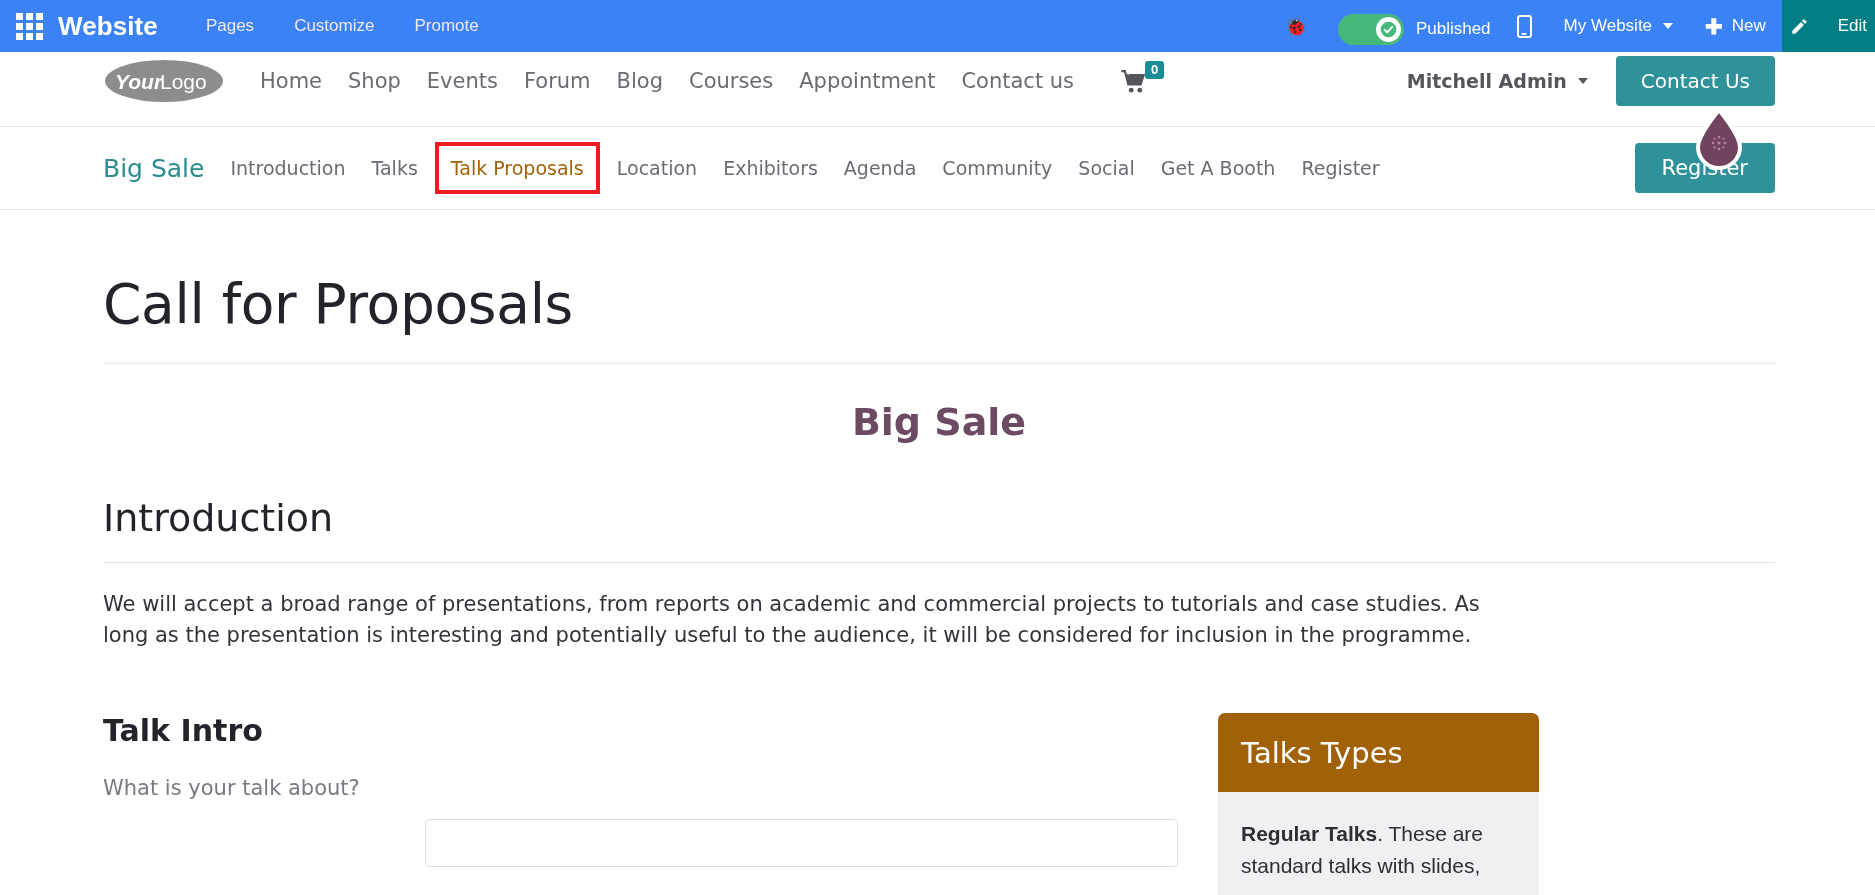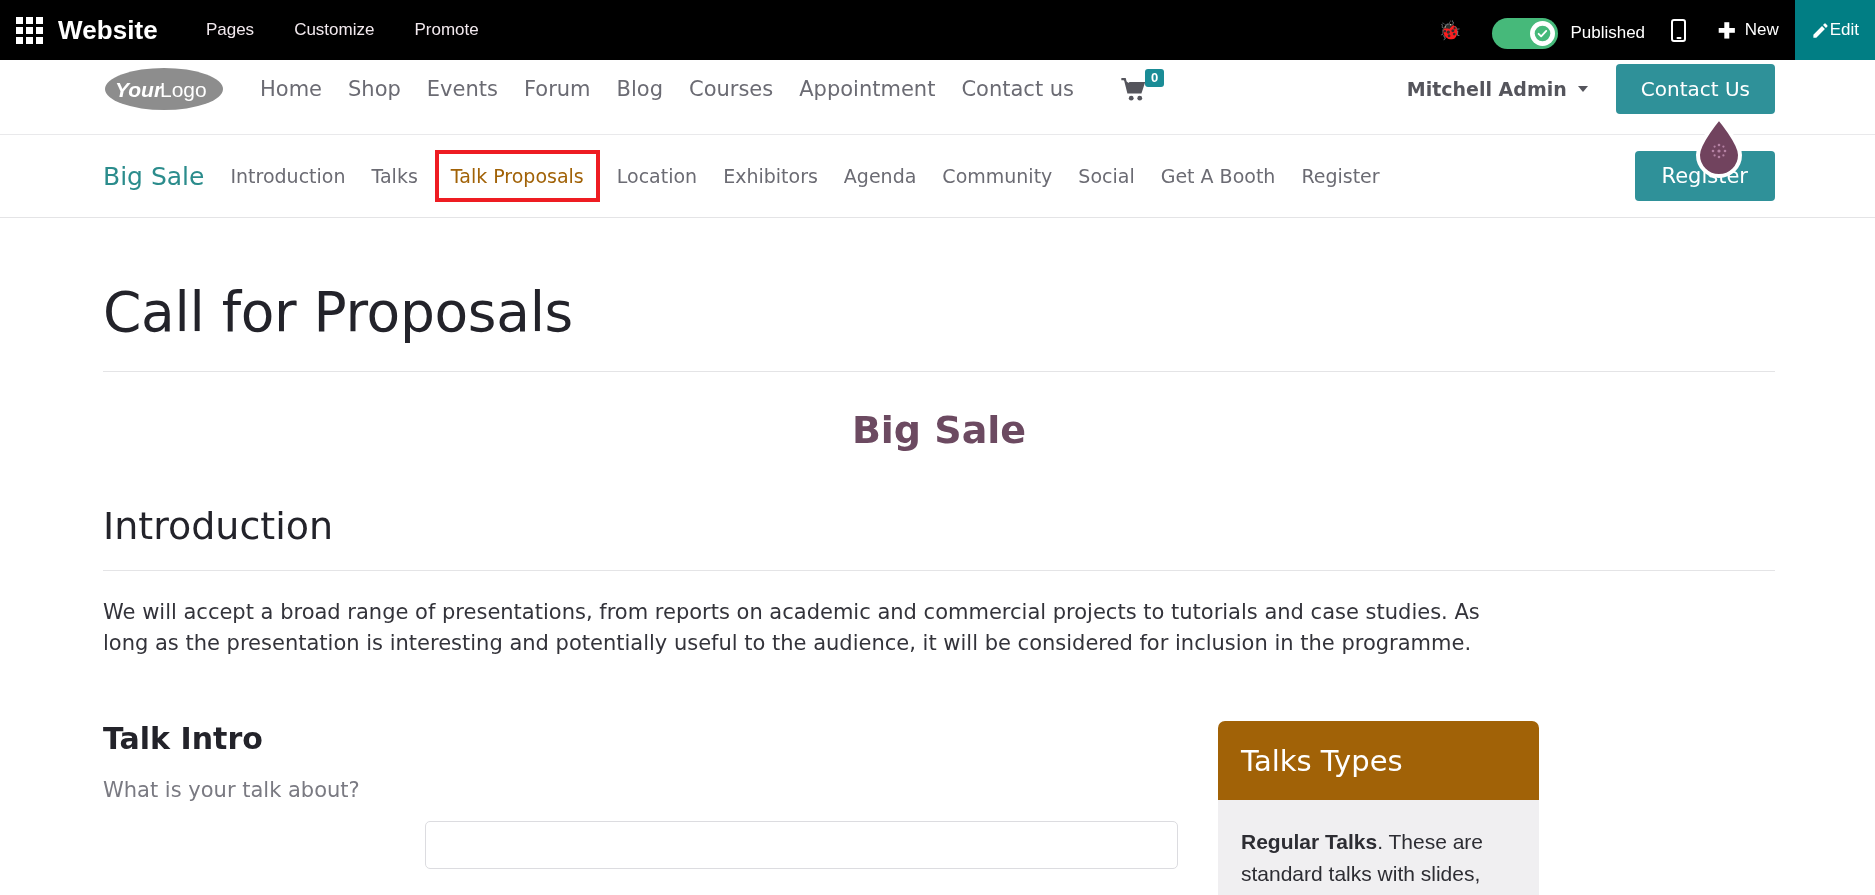"Website" .odoo-navbar { background: #000000 -> #3b82f6; height: 60px -> 52px }
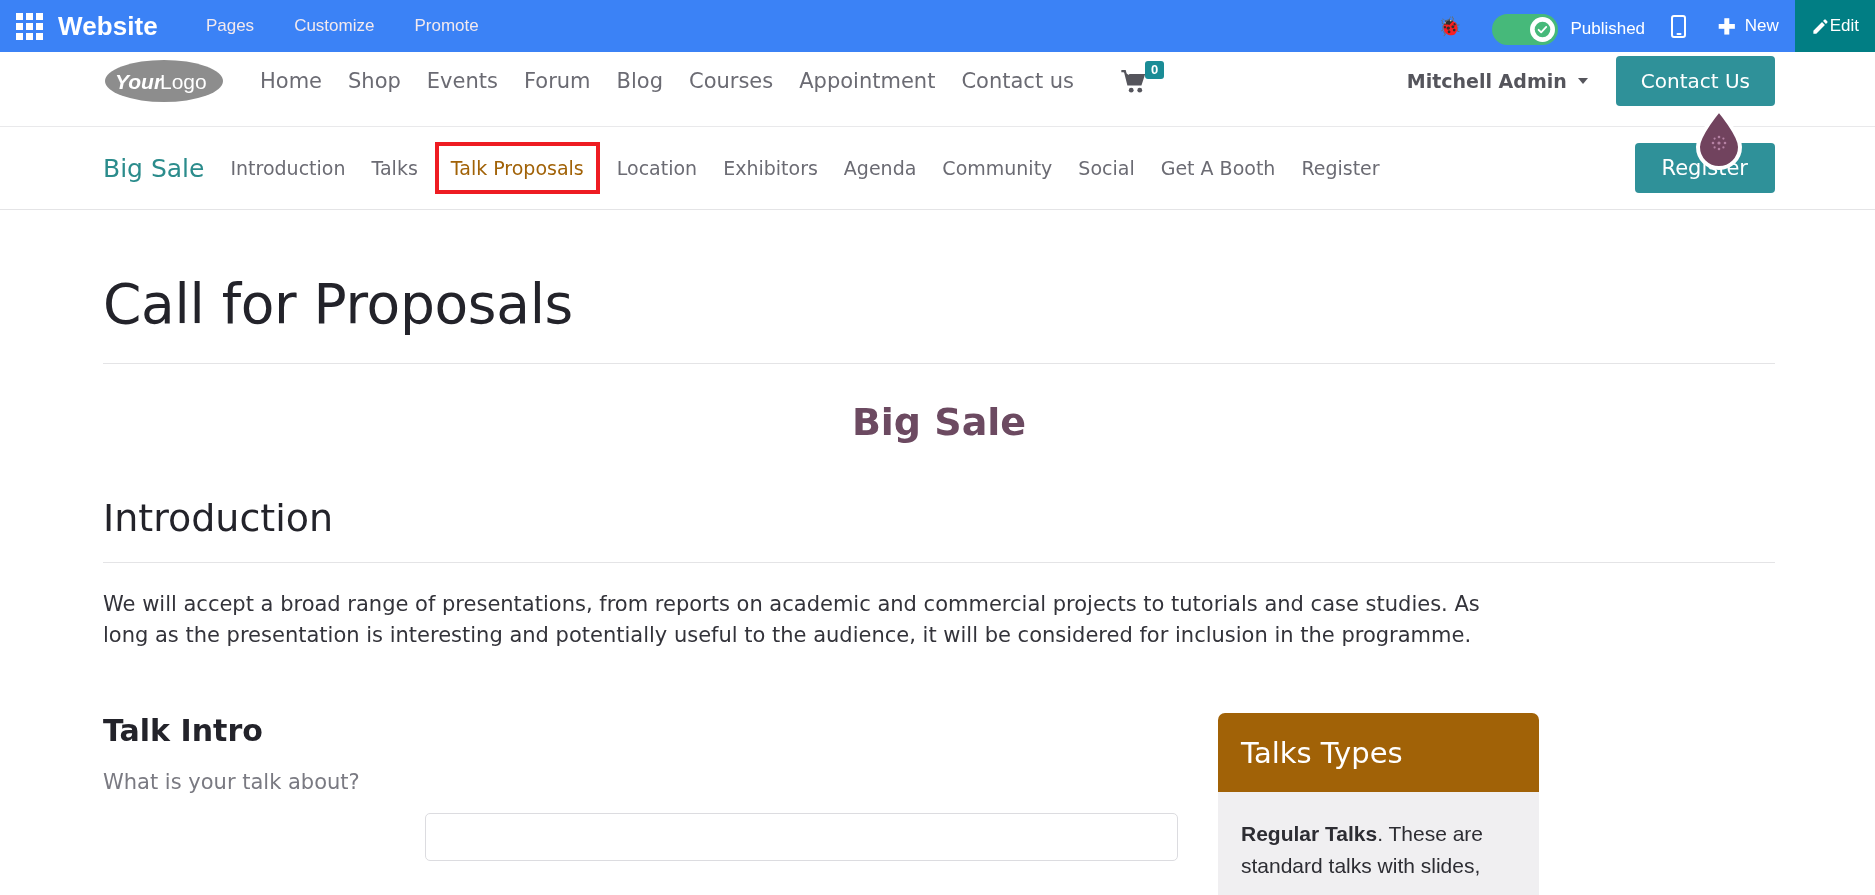"My Website" div.ritem { html: none -> <div> <span>My Website</span> <span></span> </div> }
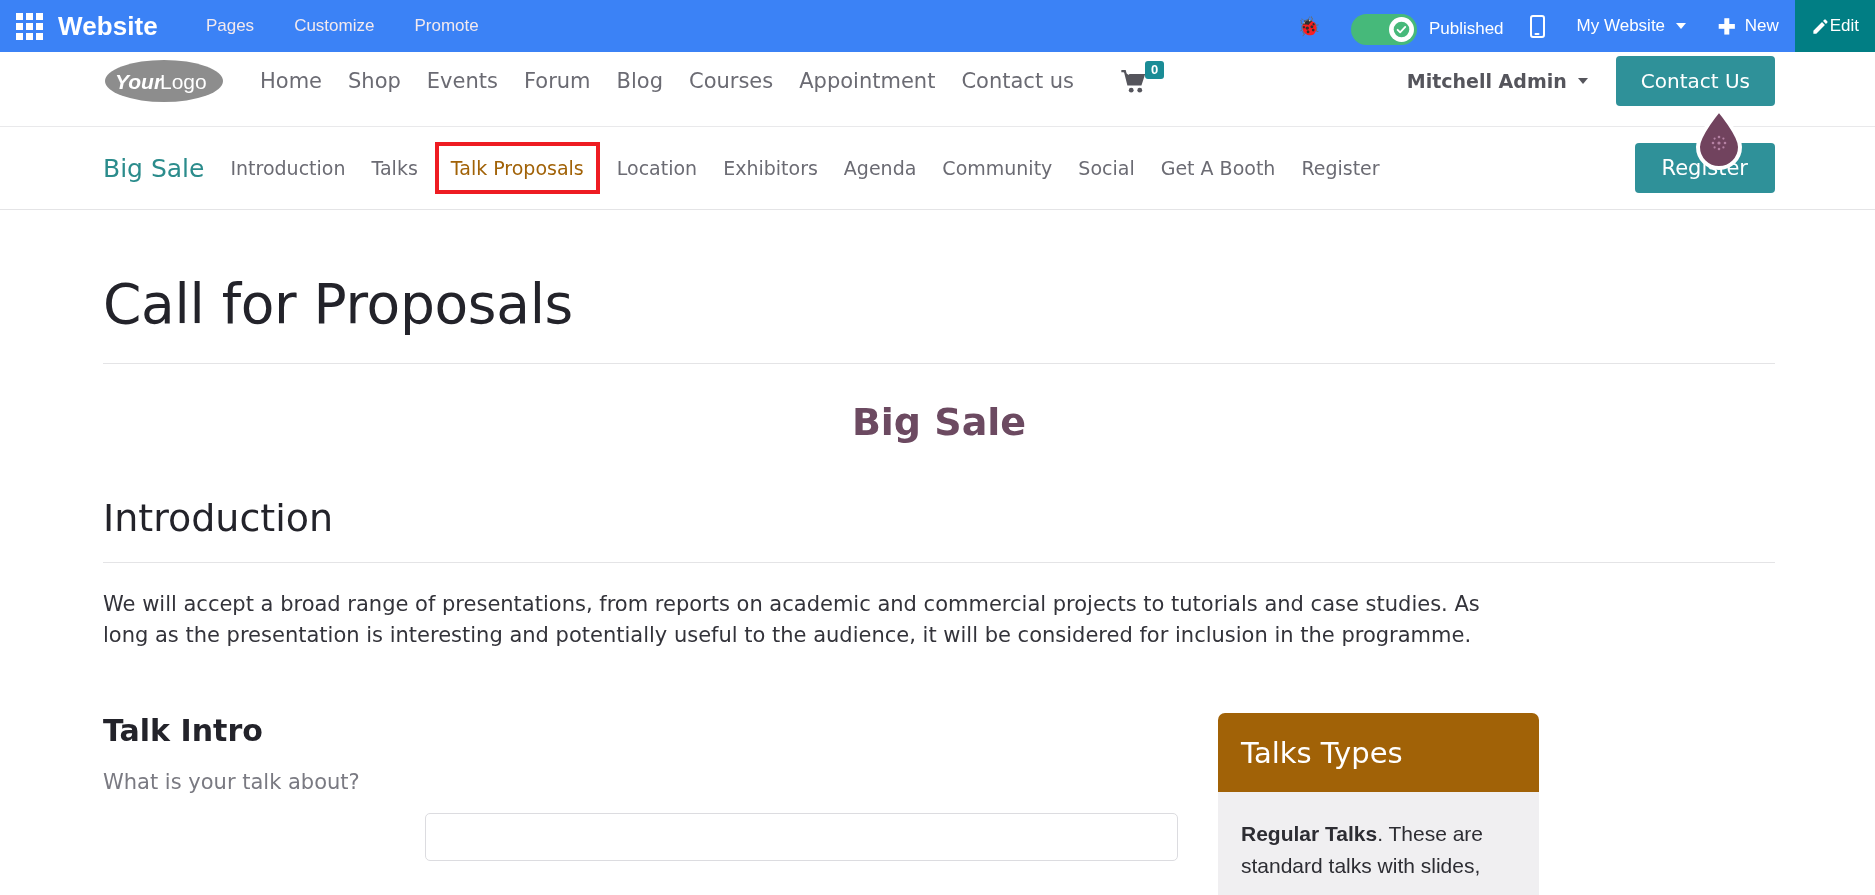"Edit" .edit-btn { gap: 0 -> 29px; padding: 0 16px -> 0 8px }
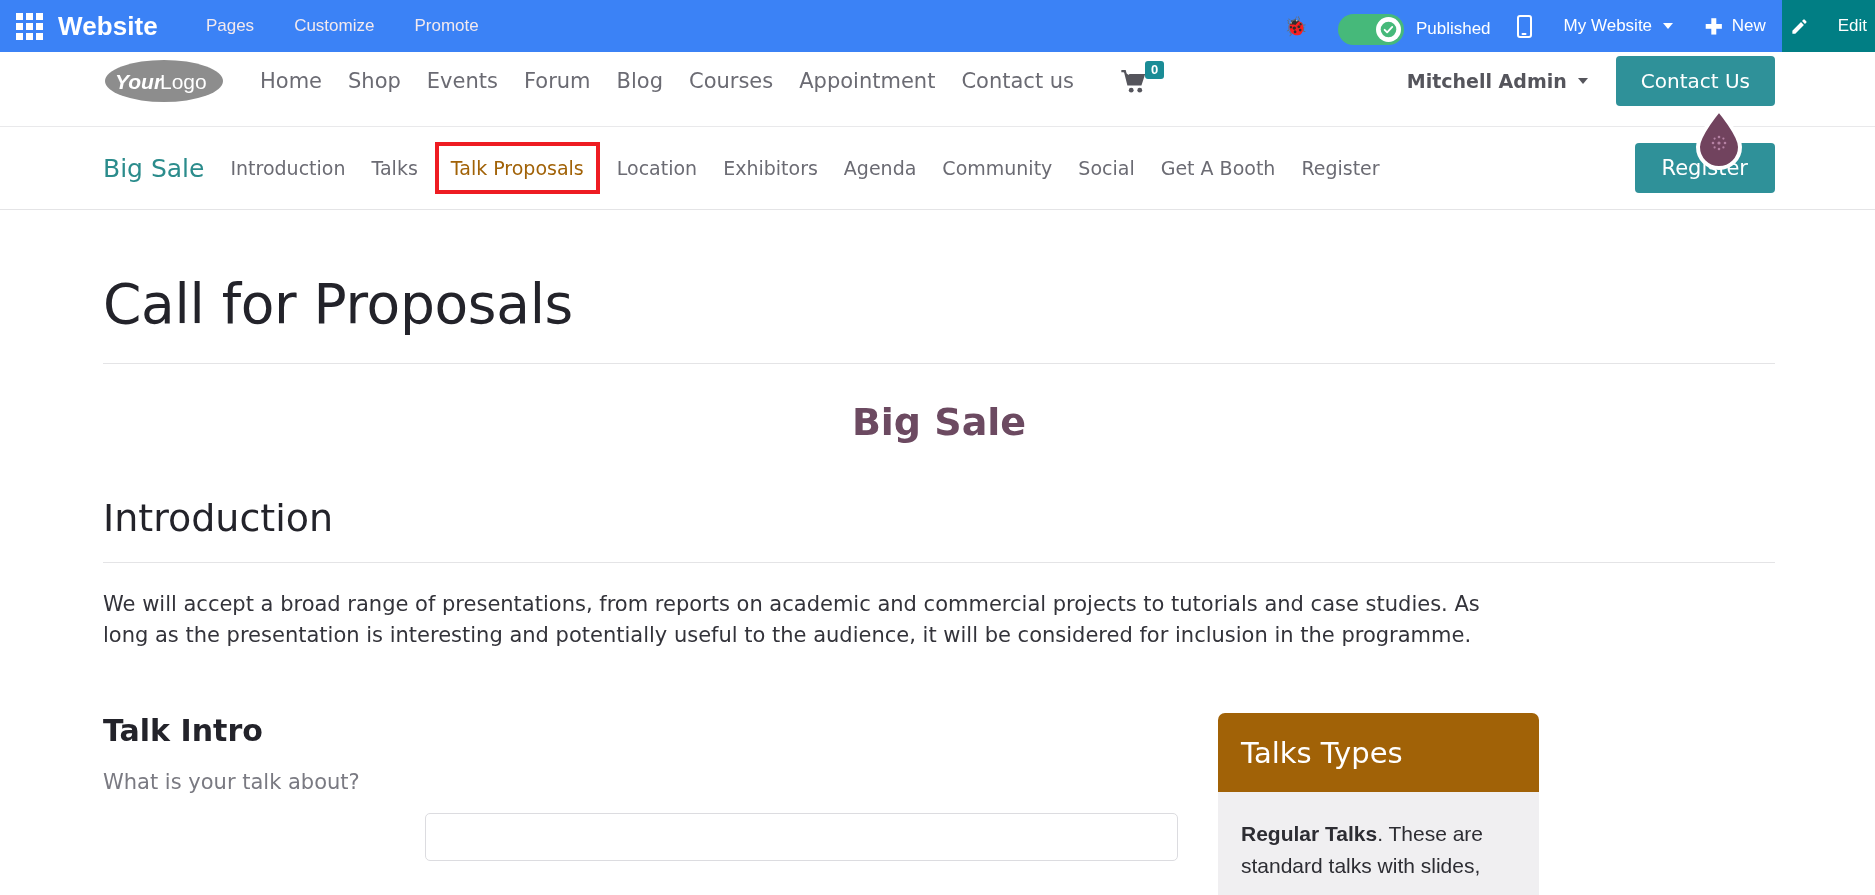"What is your talk about?" .field-label { margin-top: 22px -> 28px }
